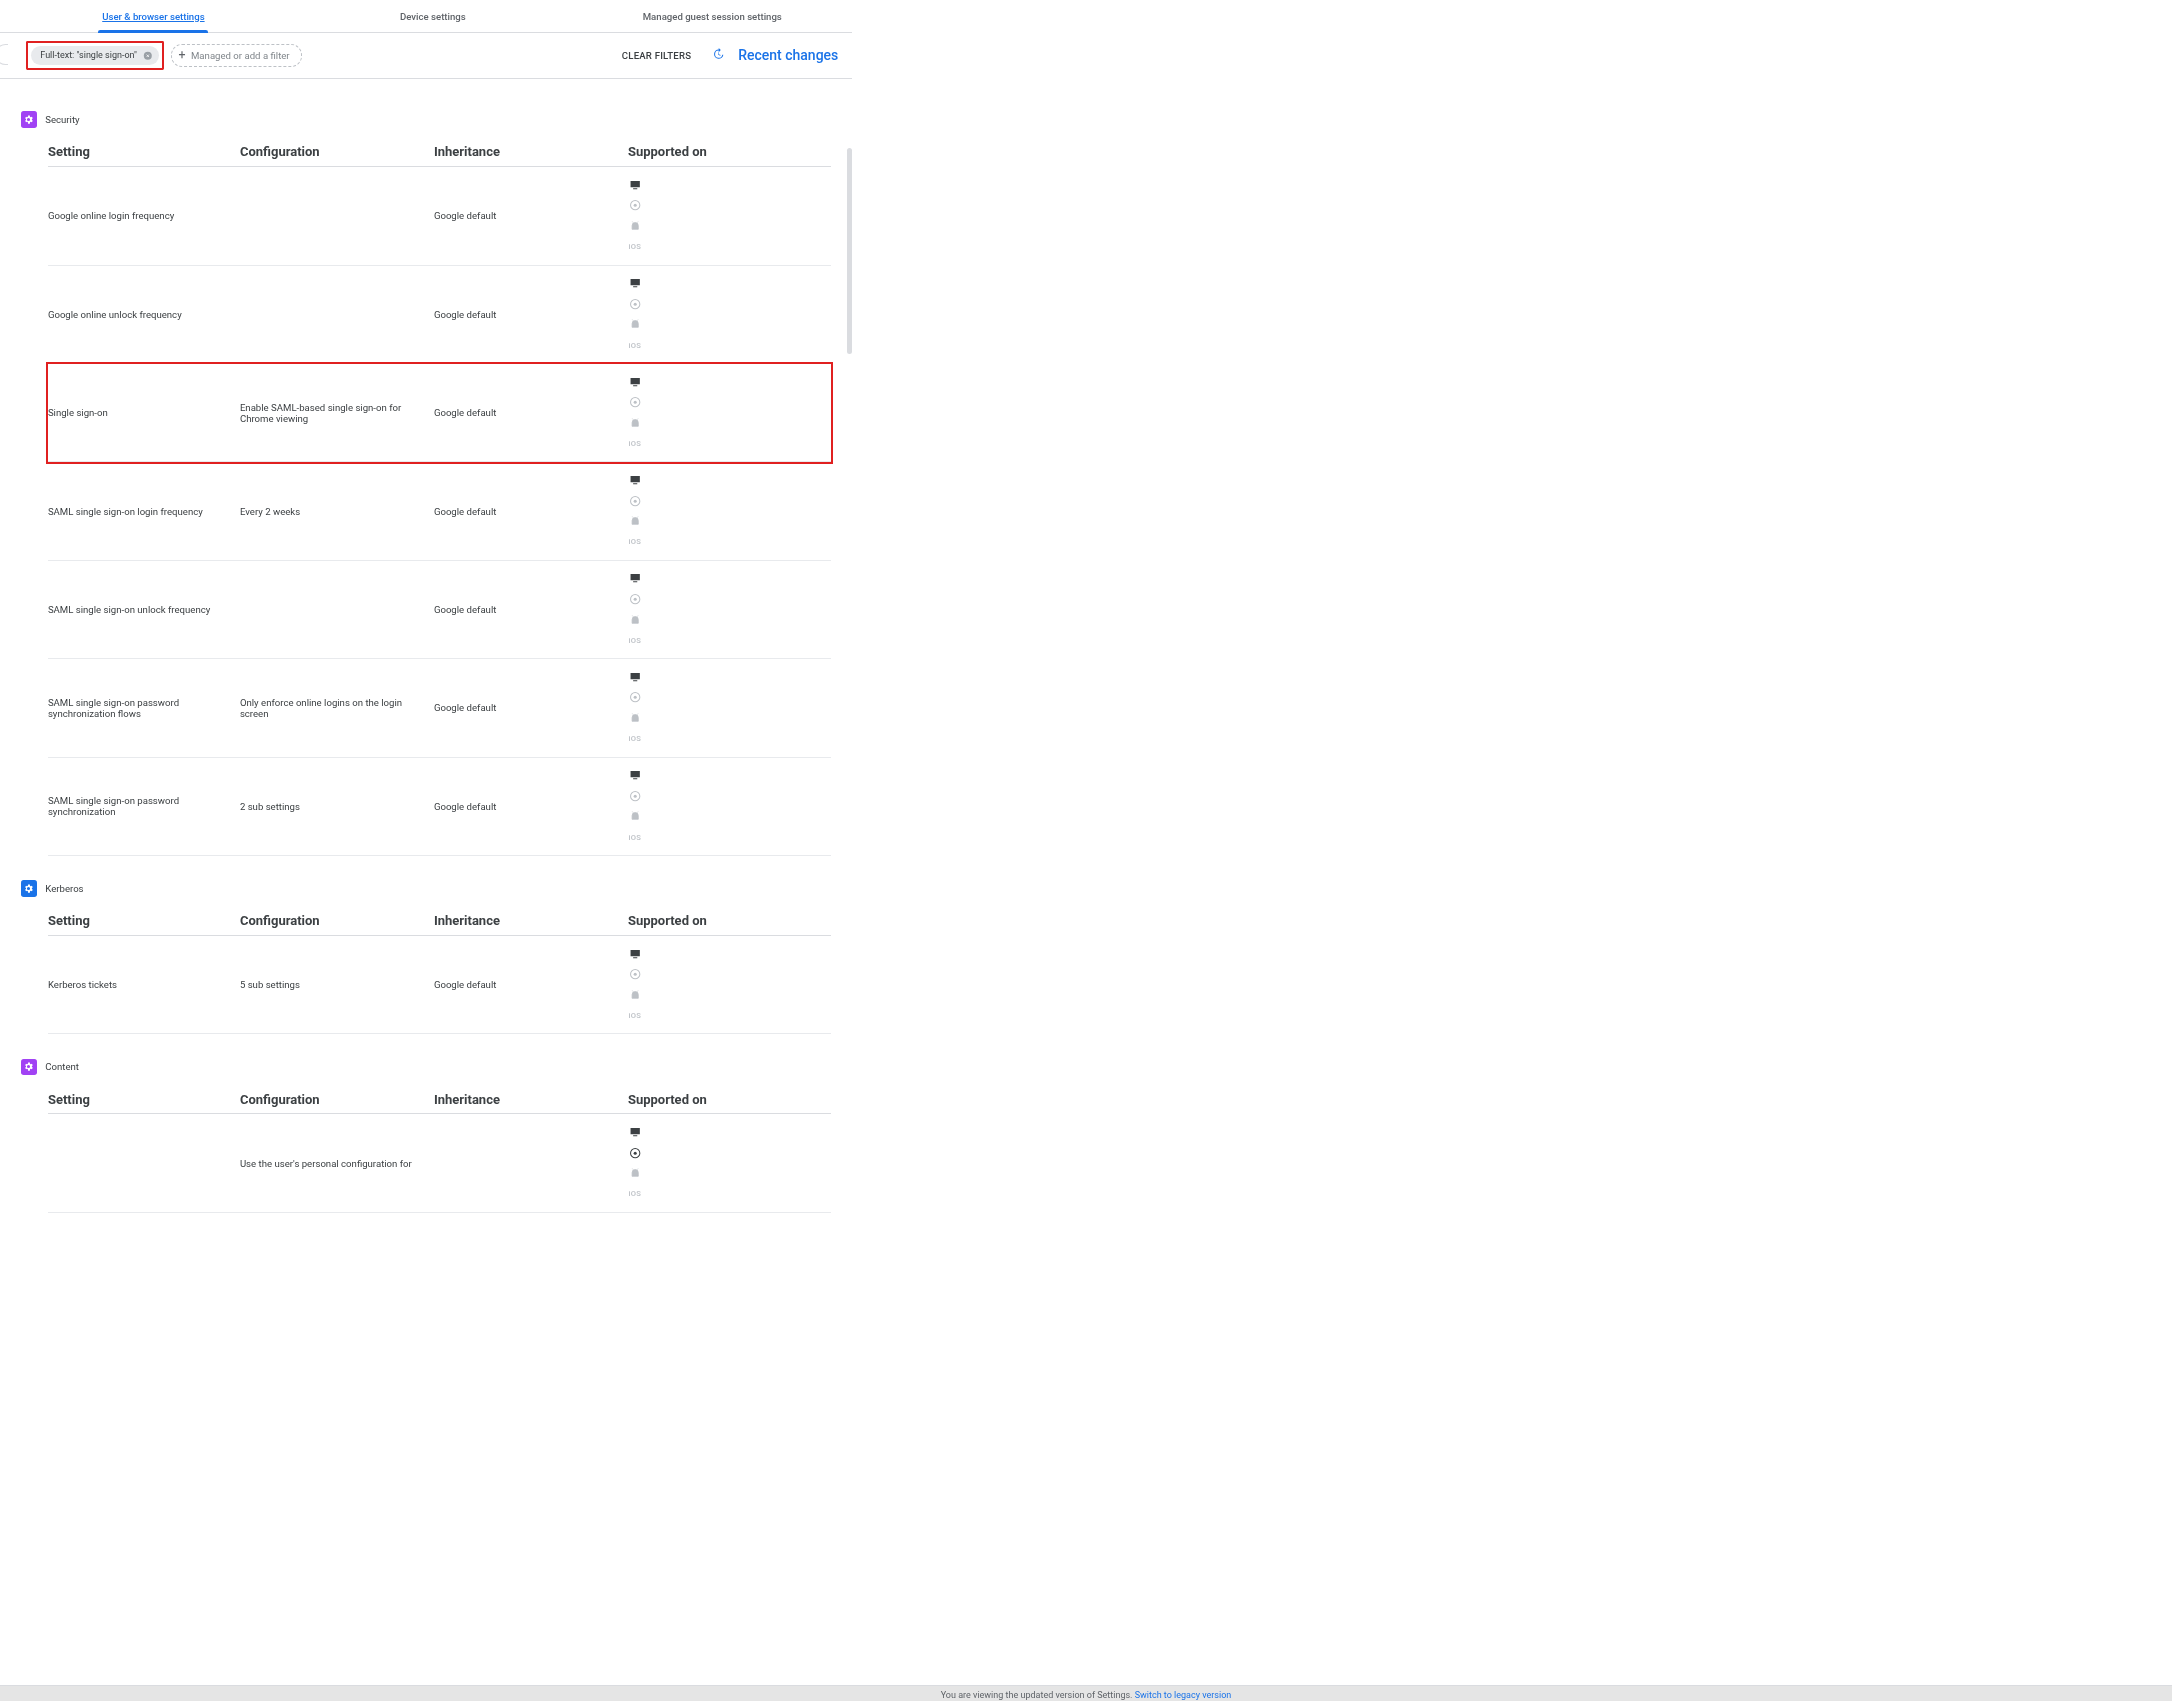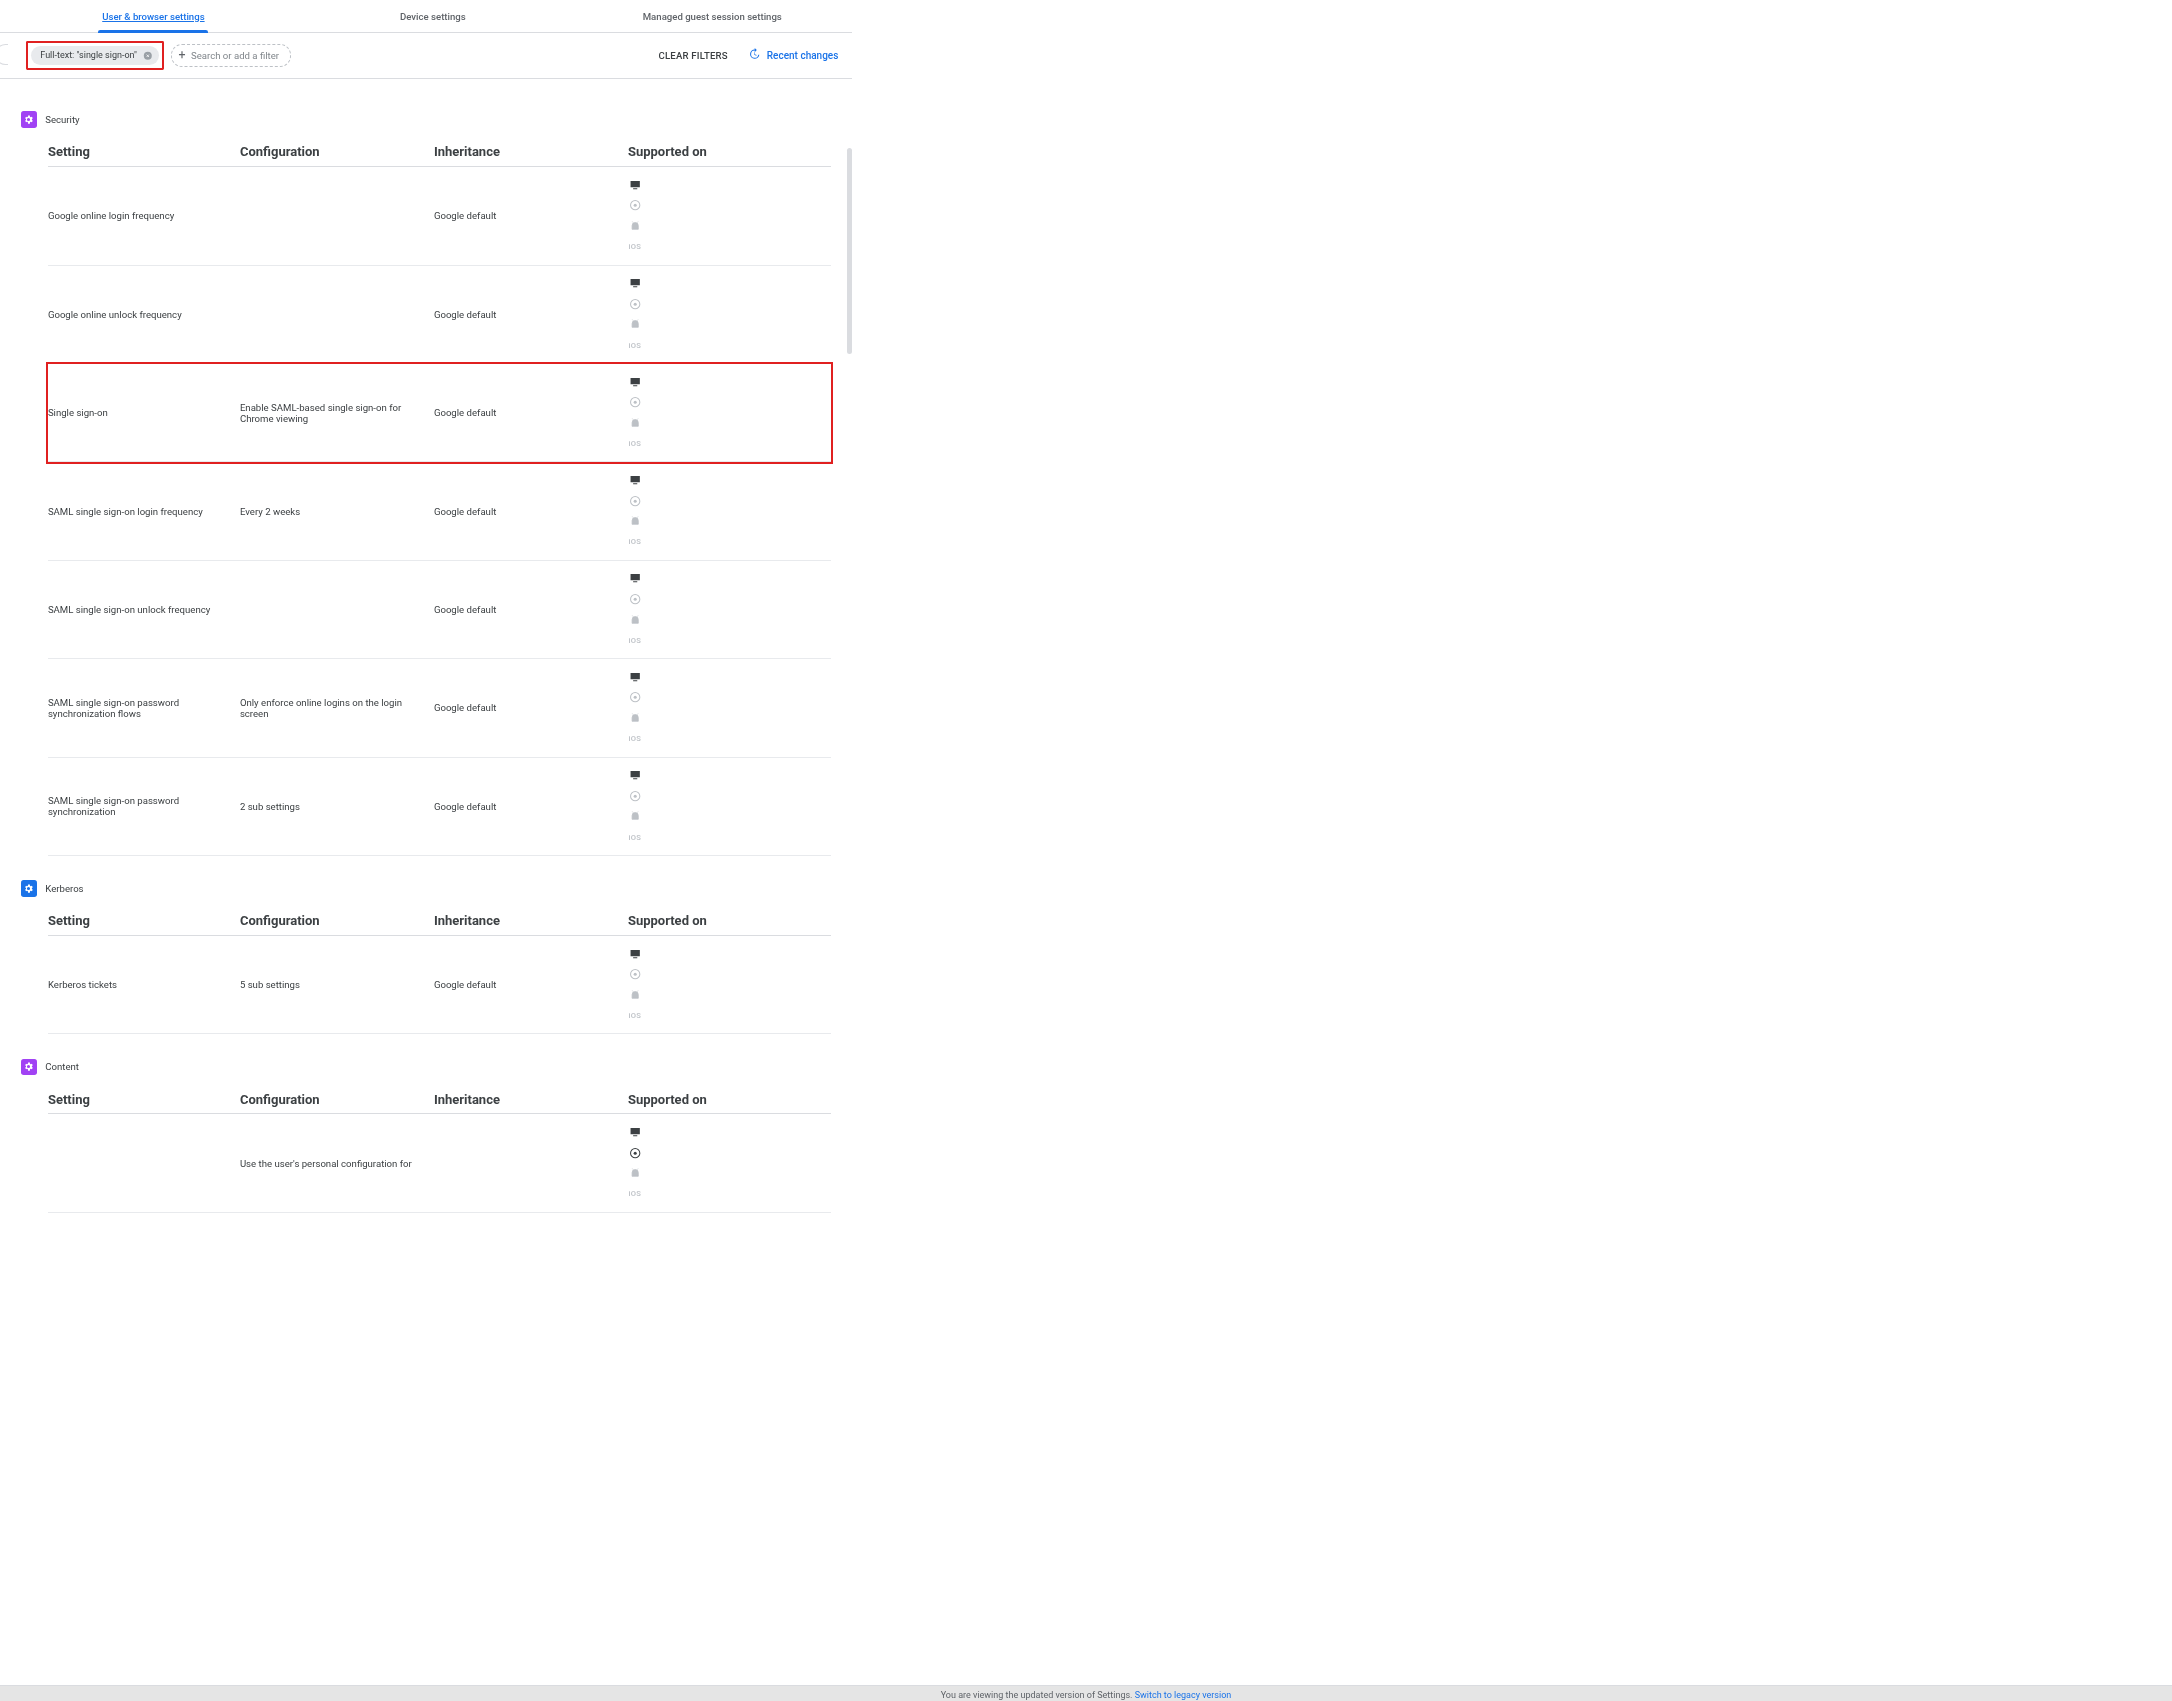"Search or add a filter" span { text: Search -> Managed }
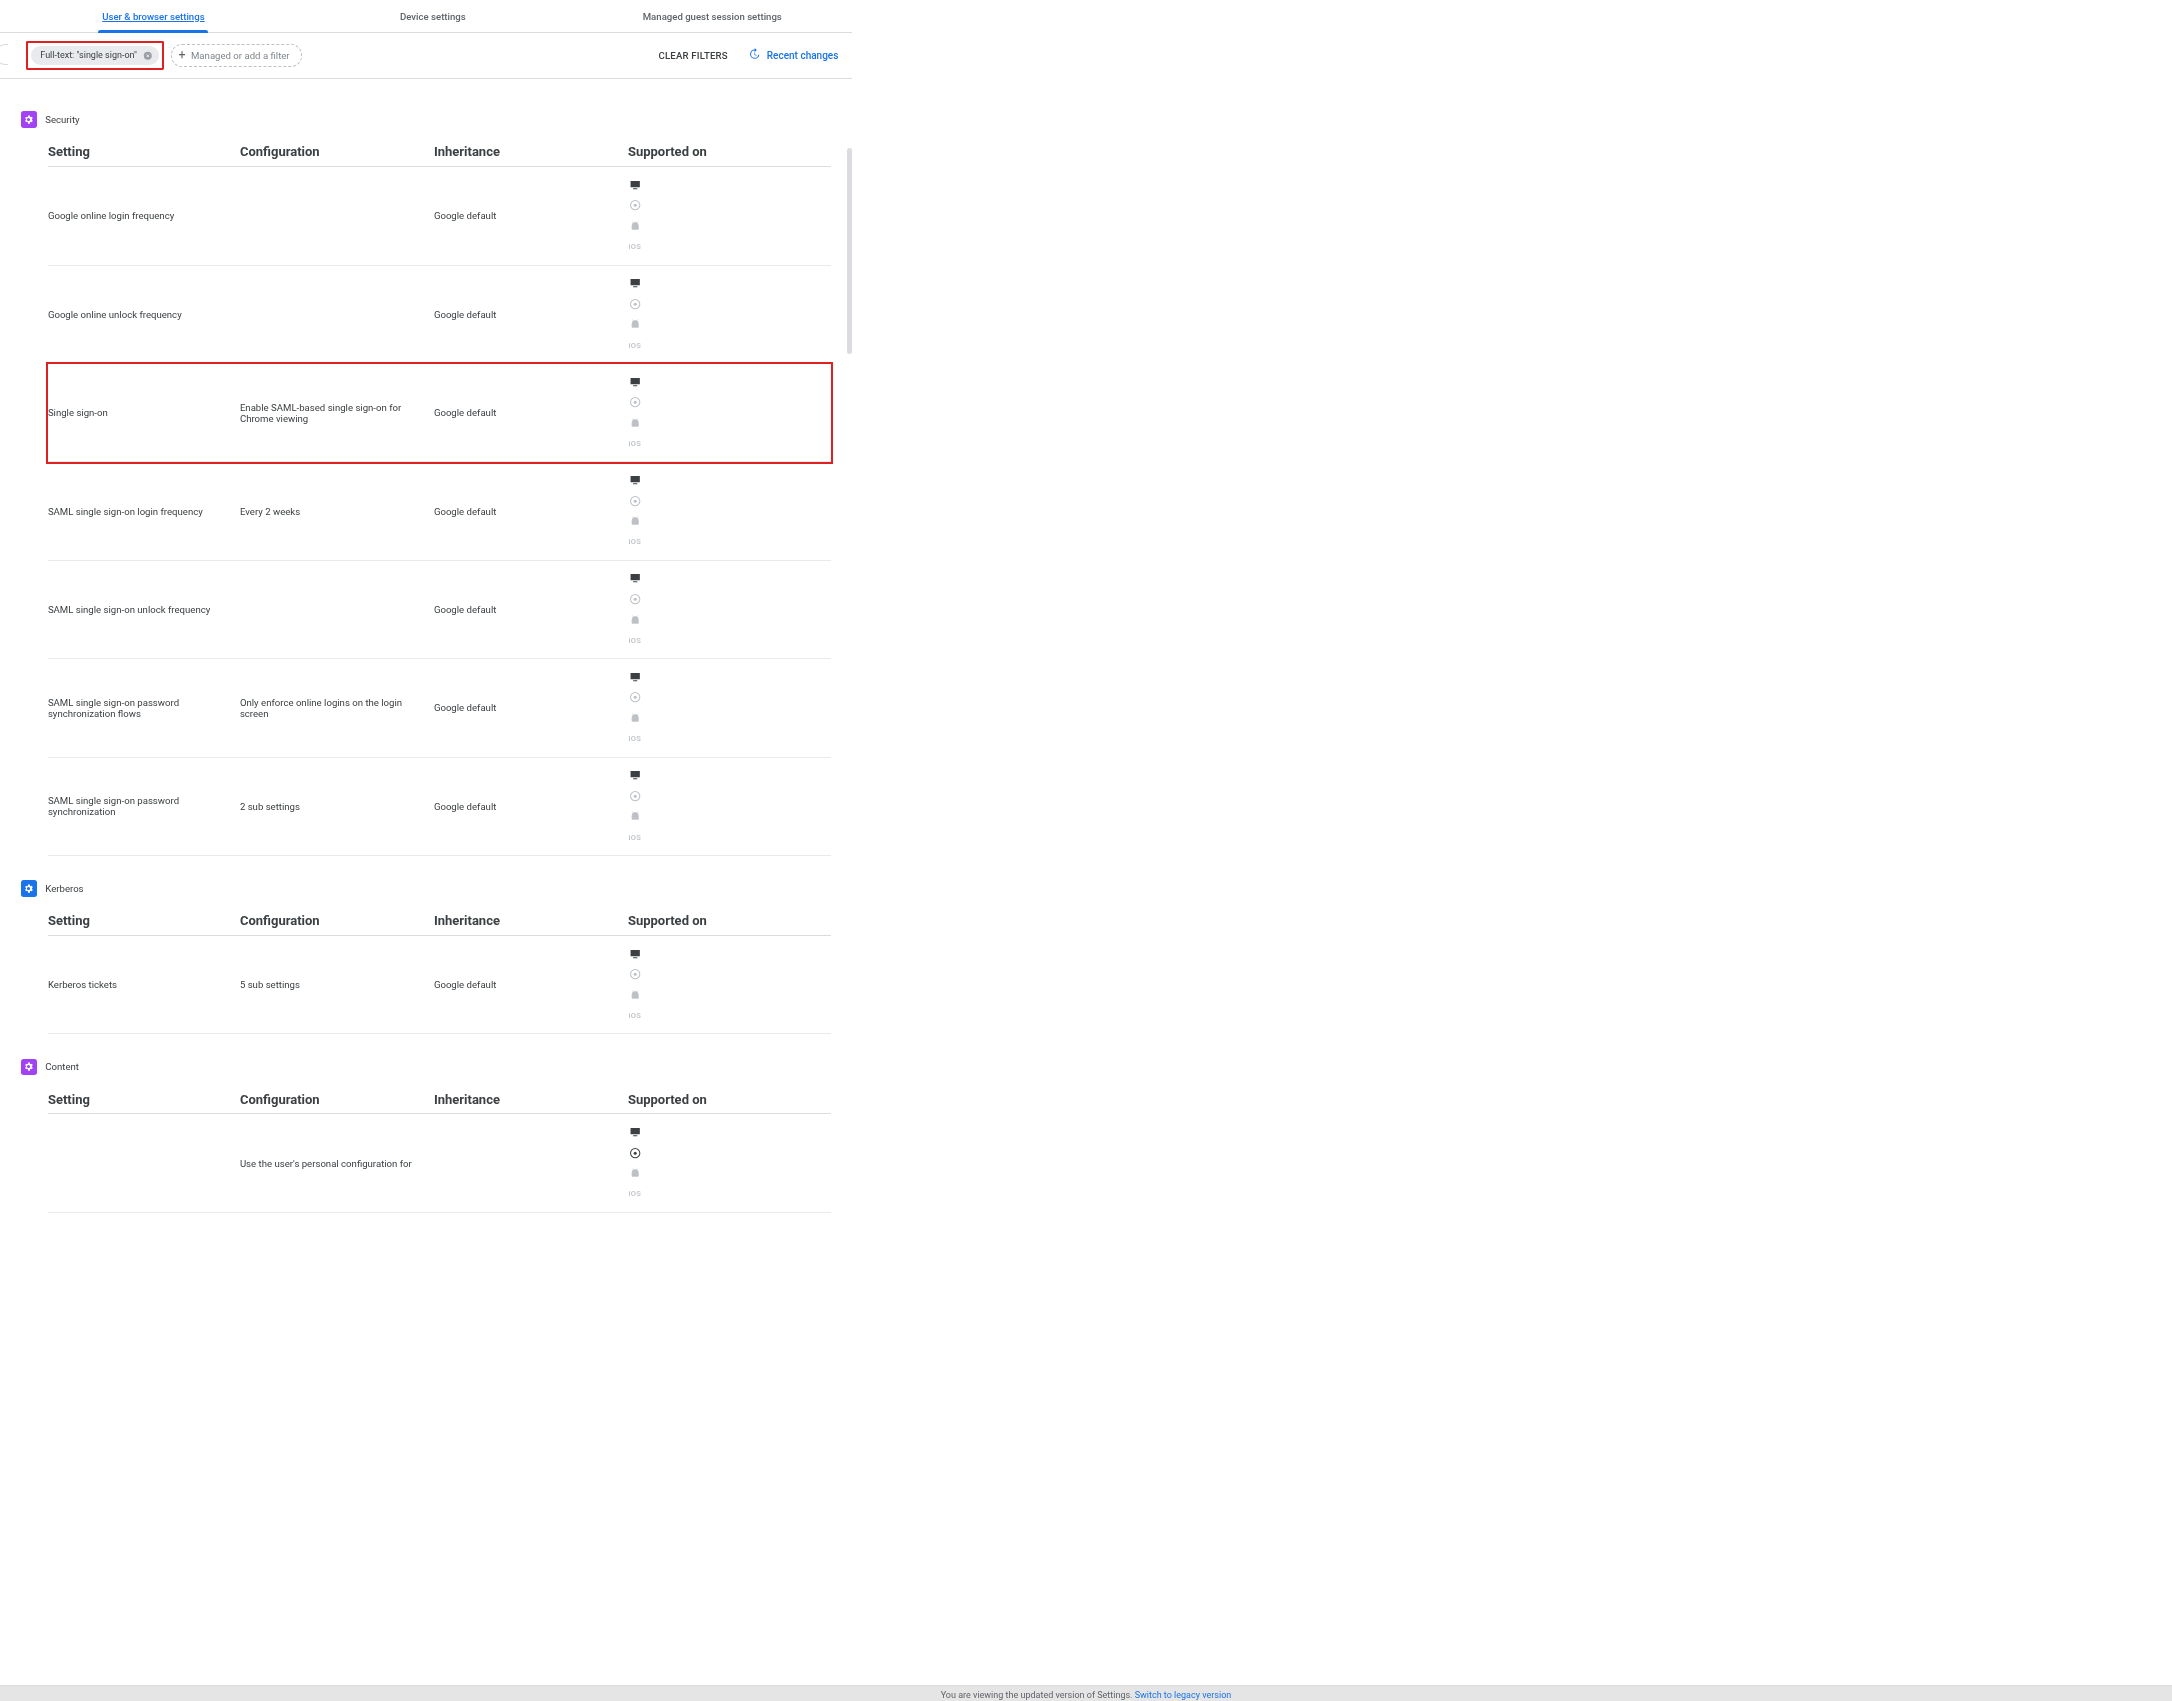"Recent changes" .recent-changes { font-size: 10px -> 14px; gap: 6px -> 14px }
